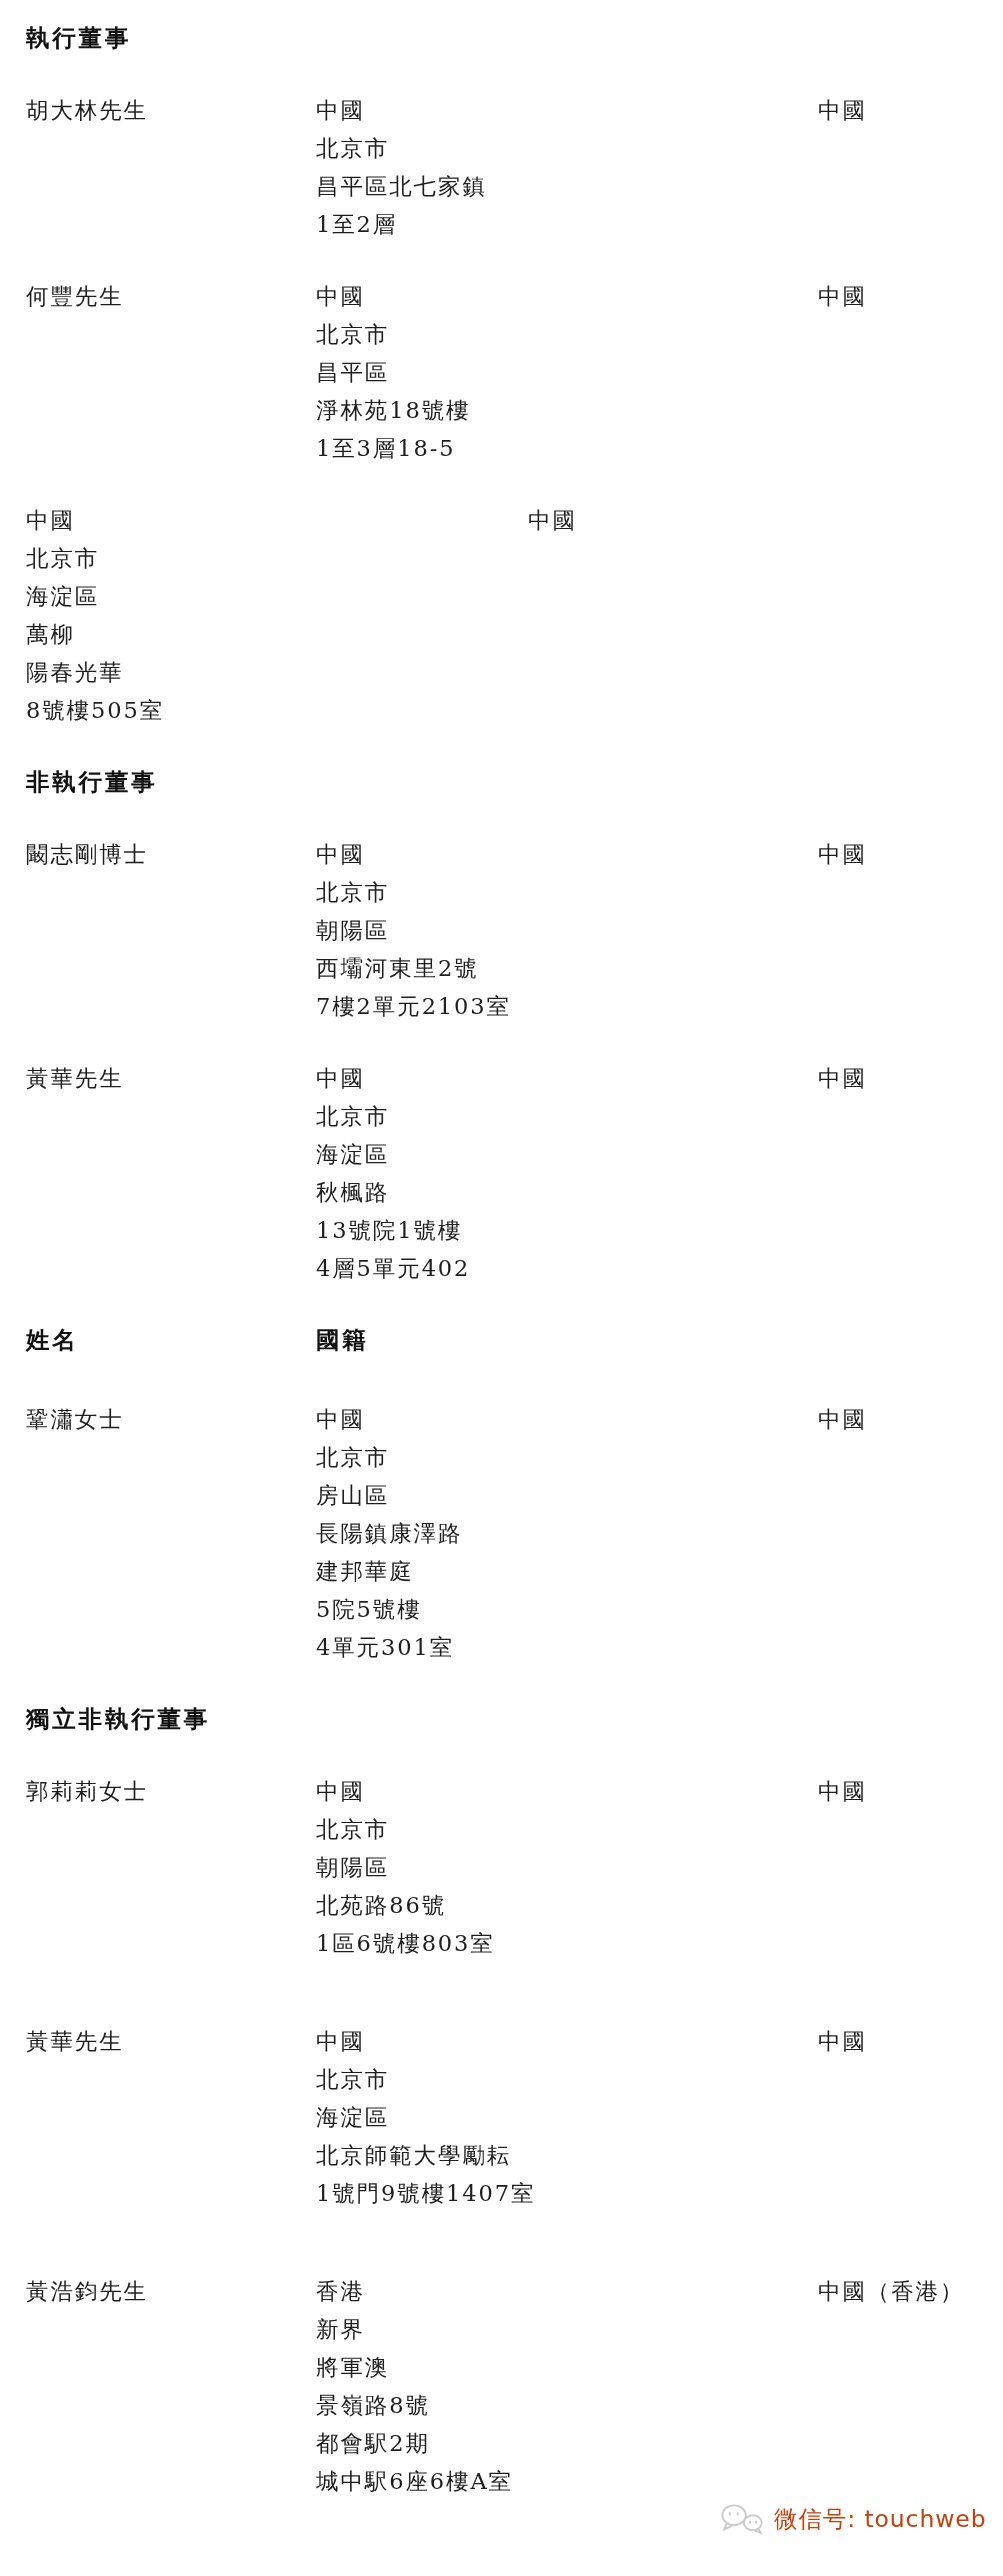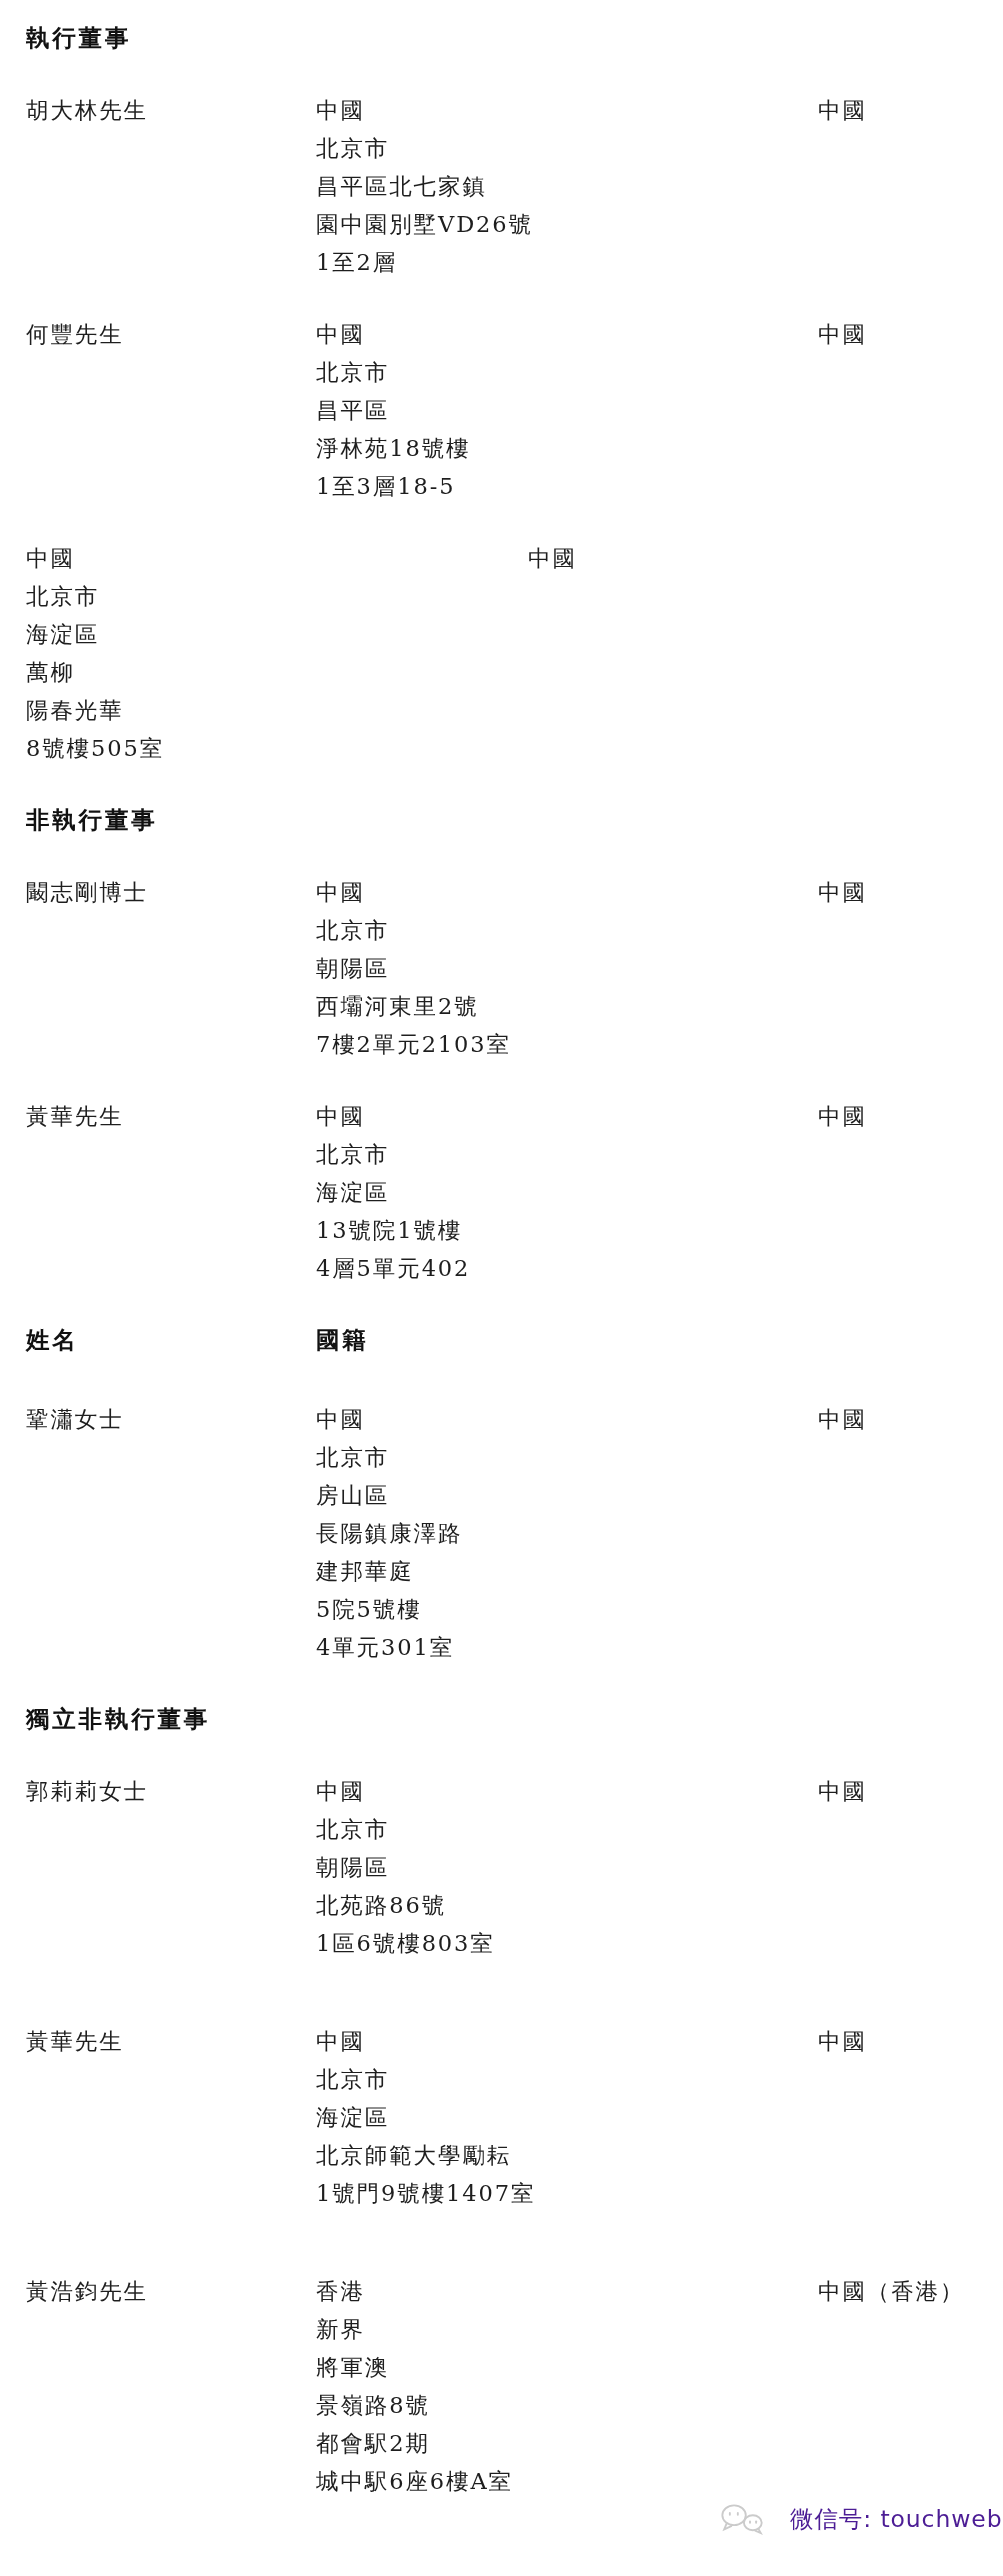"園中園別墅VD26號" div.addr-line { html: <div>園中園別墅VD26號</div> -> none }
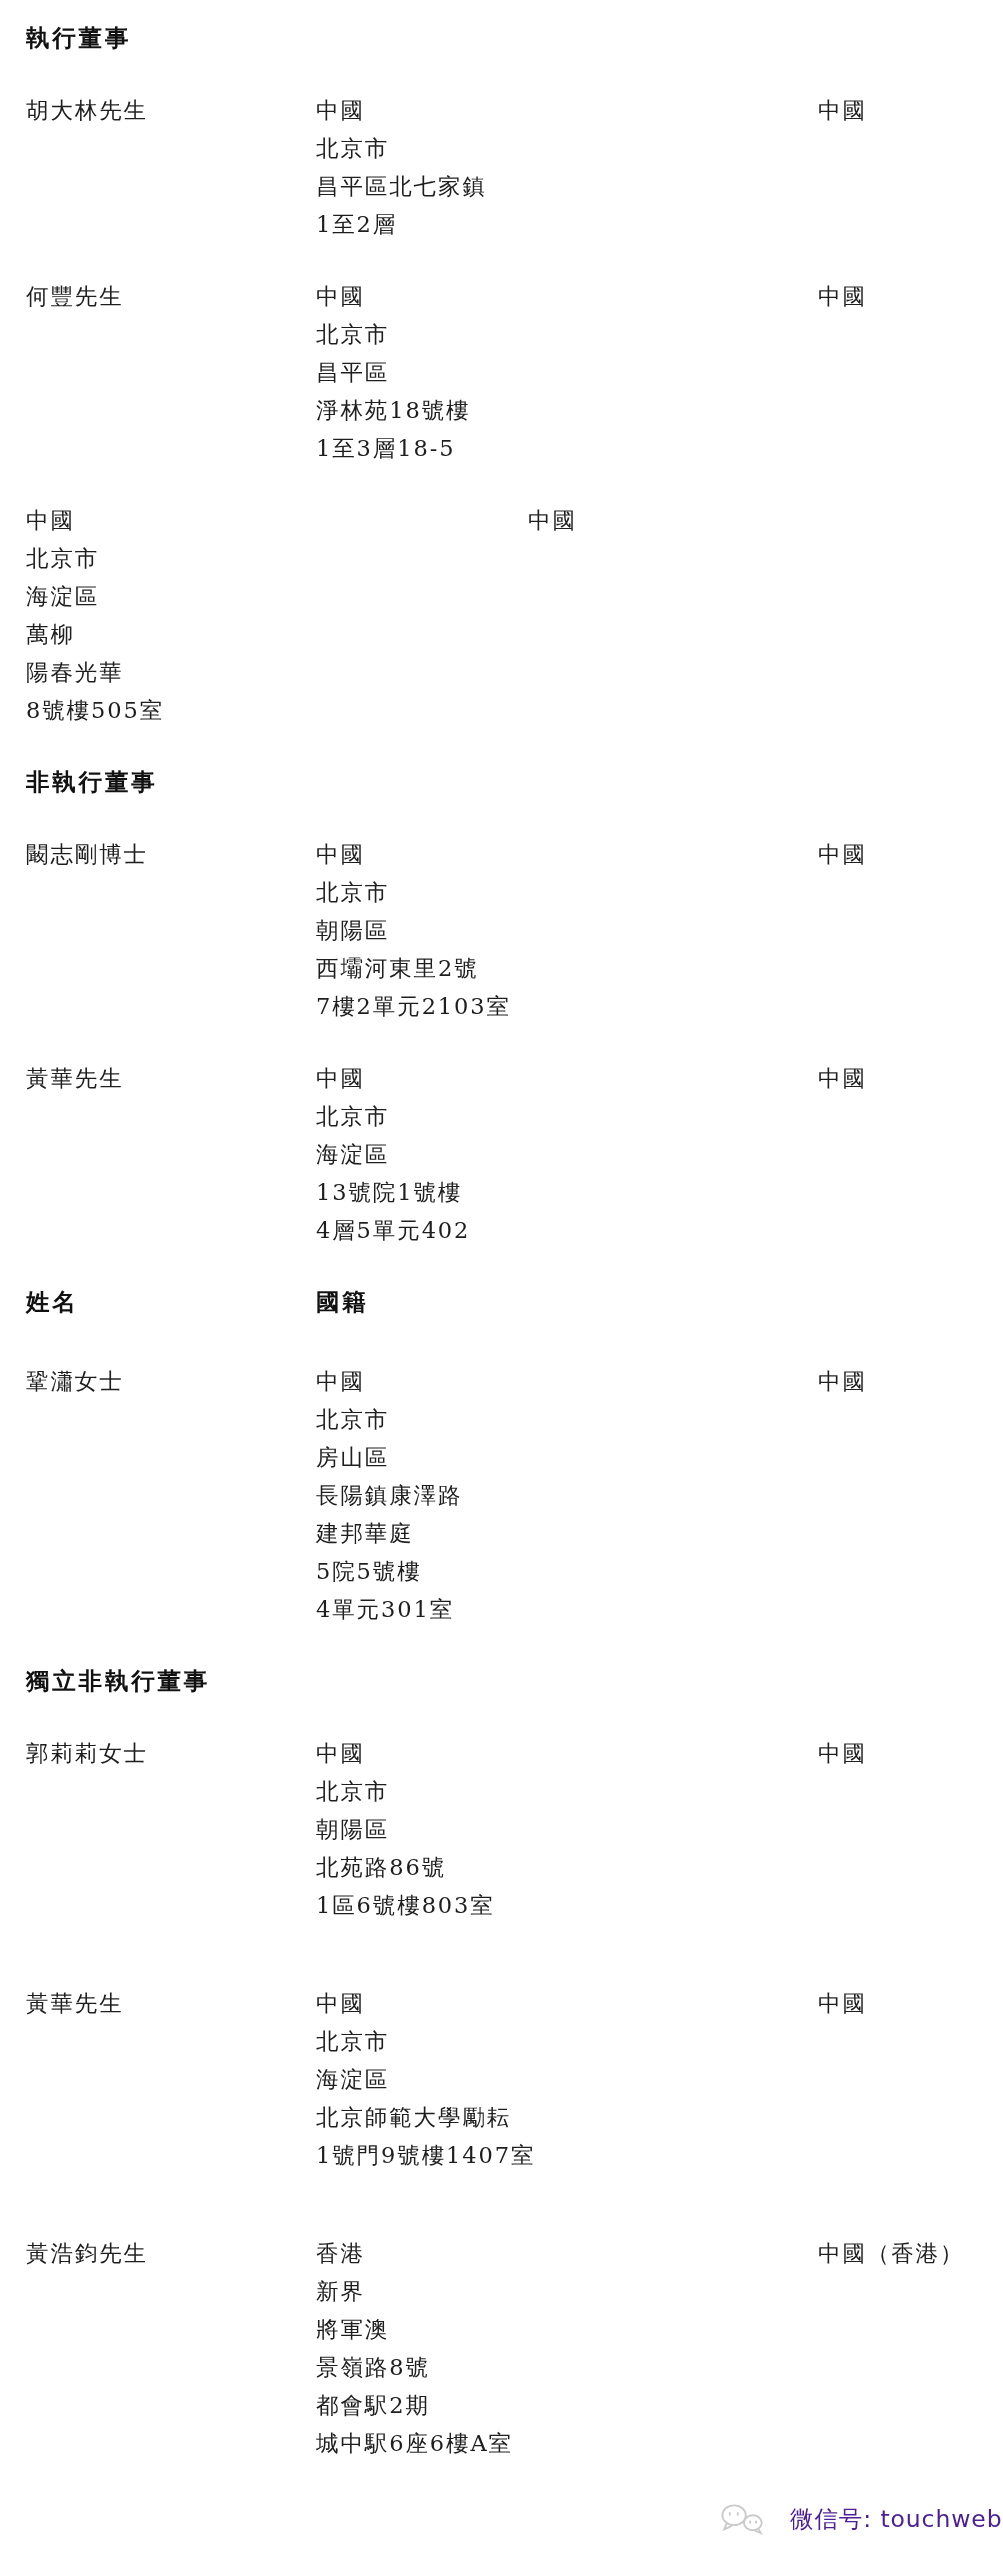"秋楓路" div.addr-line { html: none -> <div>秋楓路</div> }
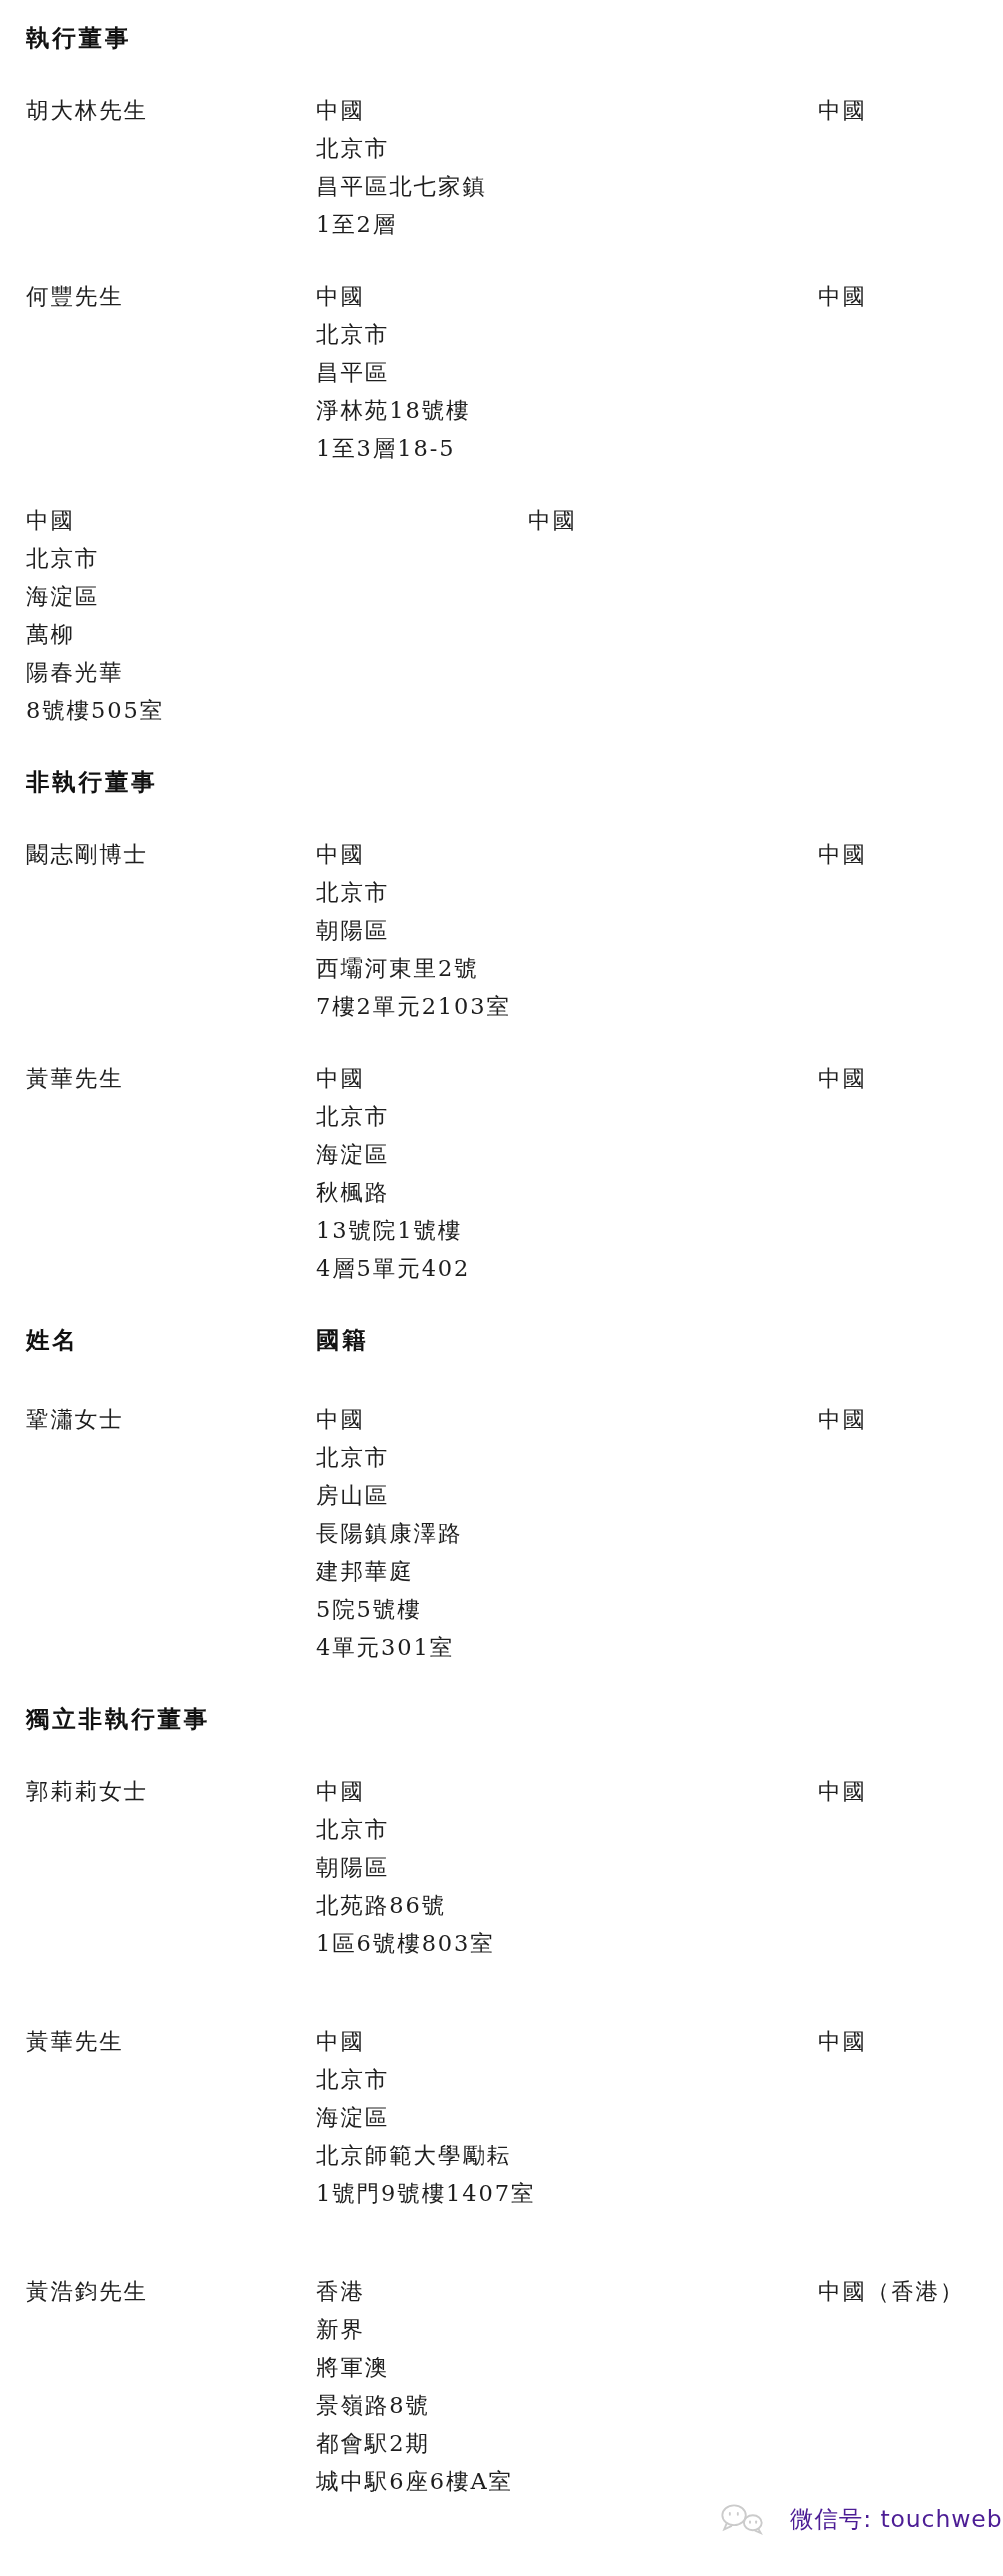"微信号: touchweb" .watermark { color: #4c1d95 -> #c2410c; gap: 25px -> 9px }
